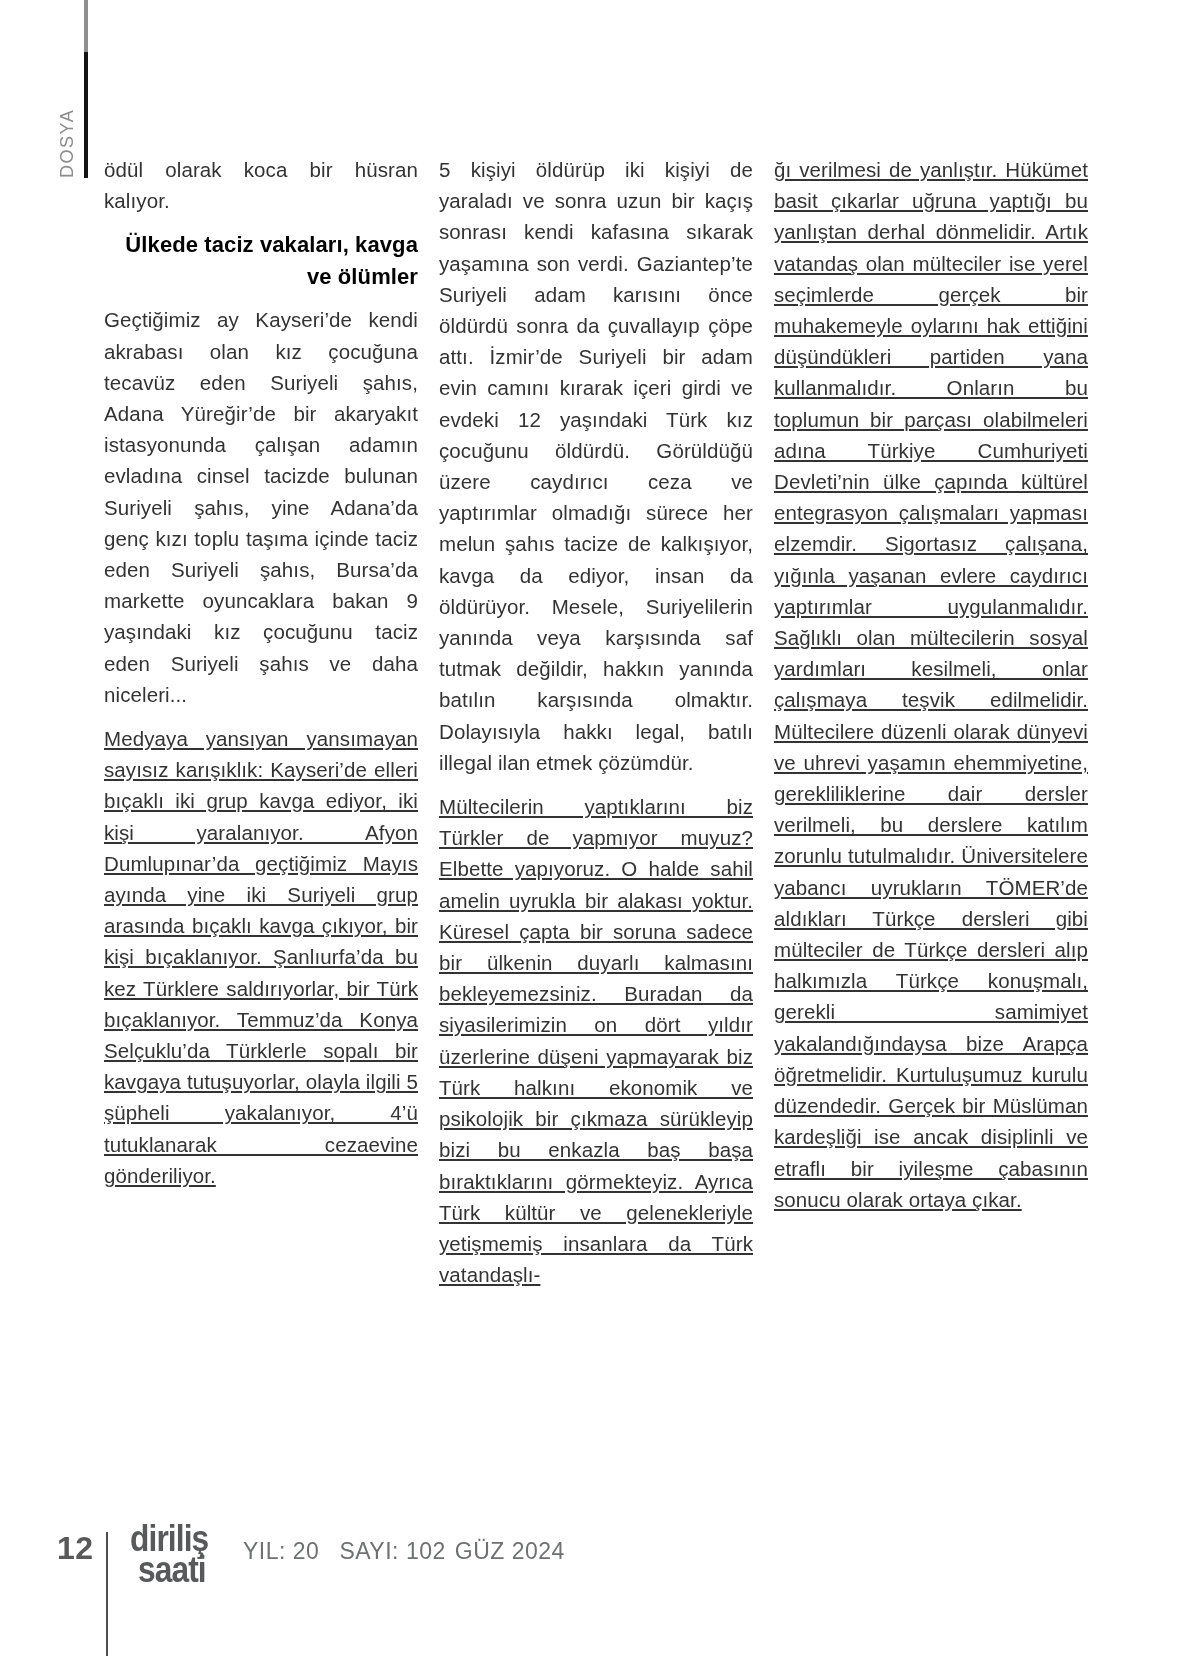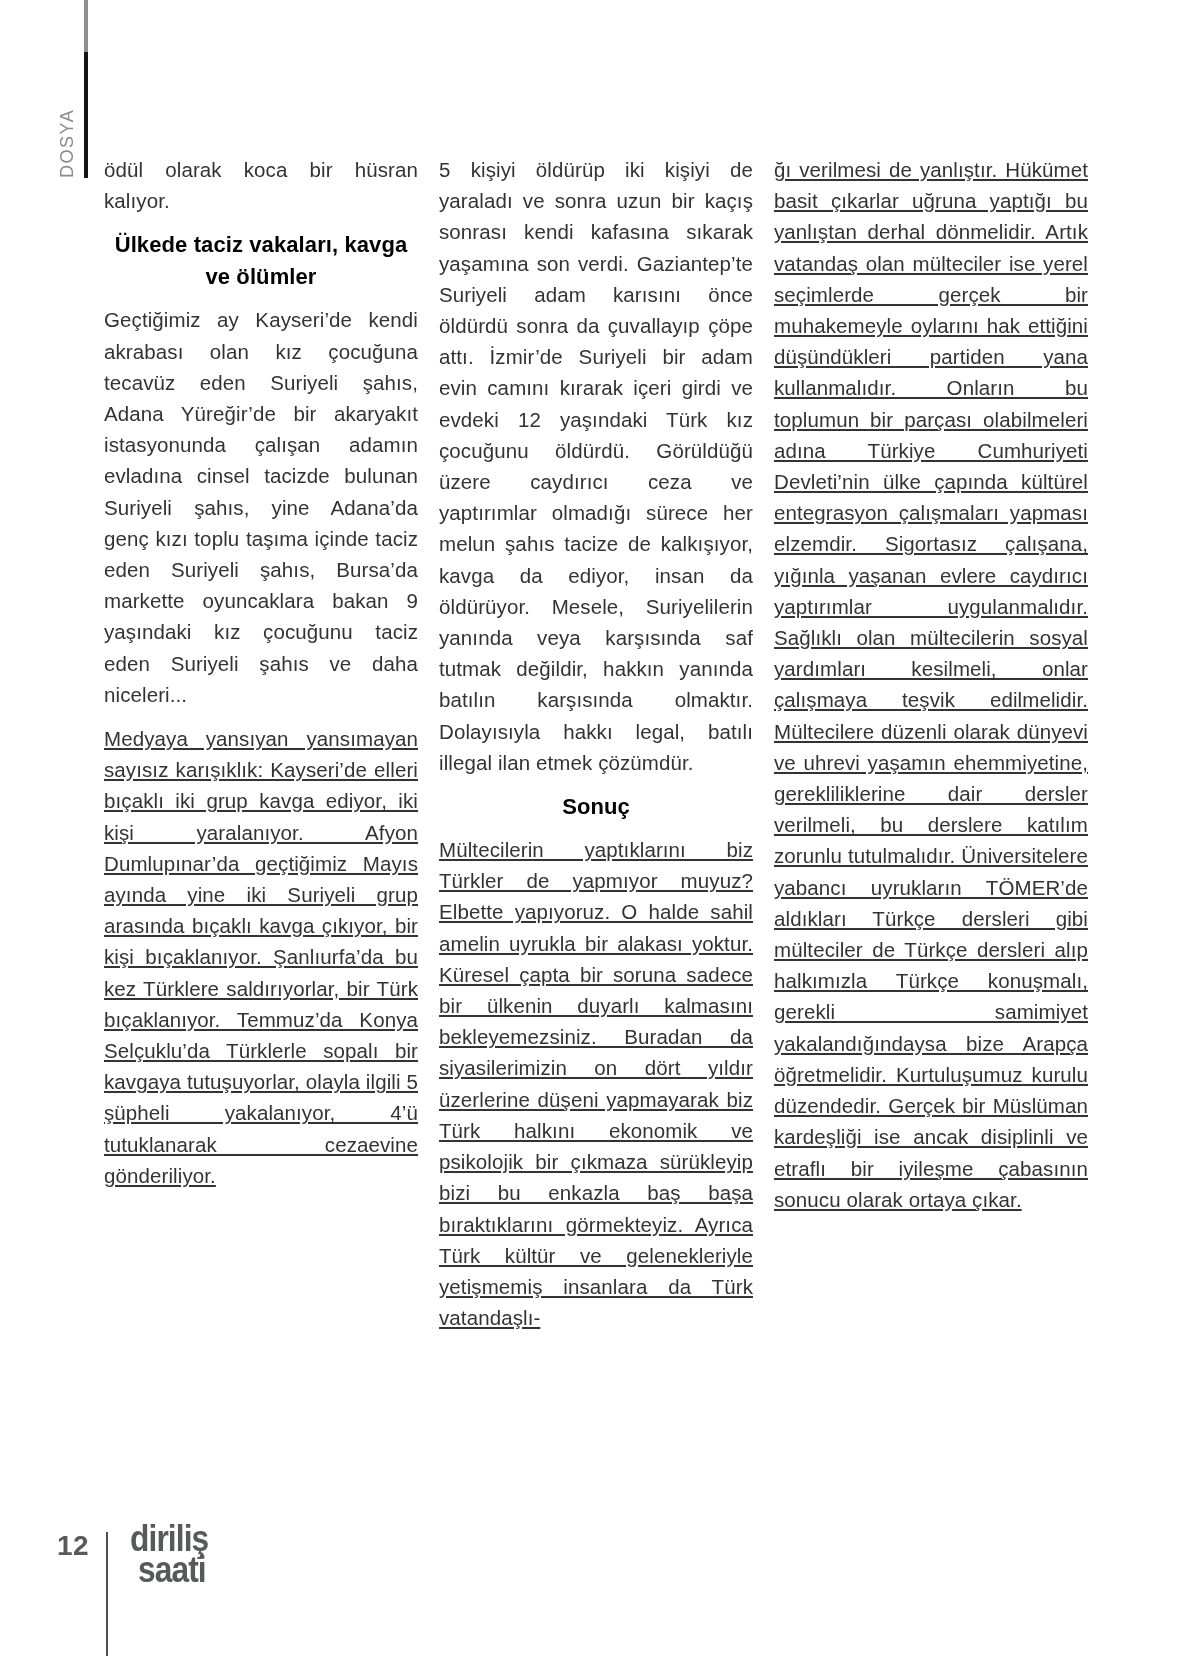"Ülkede taciz vakaları, kavga ve" .col h3 { text-align: center -> right }
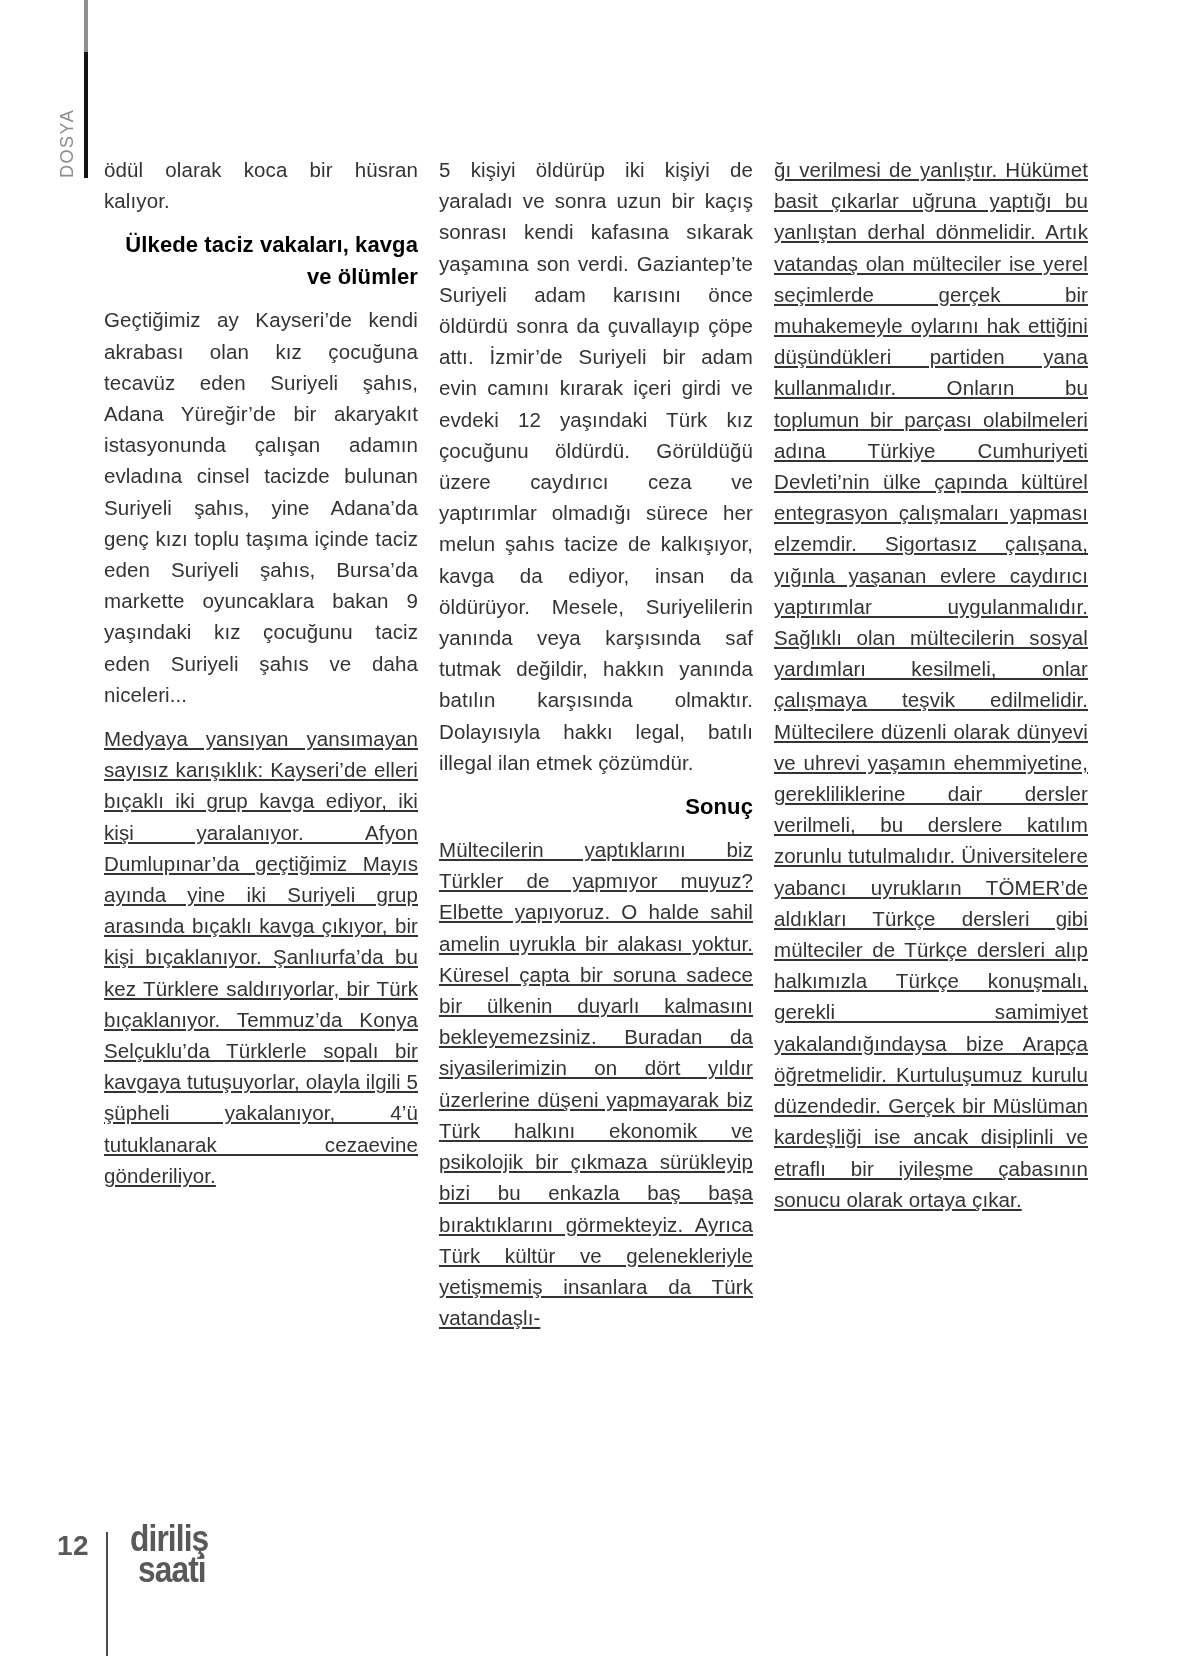"Sonuç" h3 { html: <h3>Sonuç</h3> -> none }
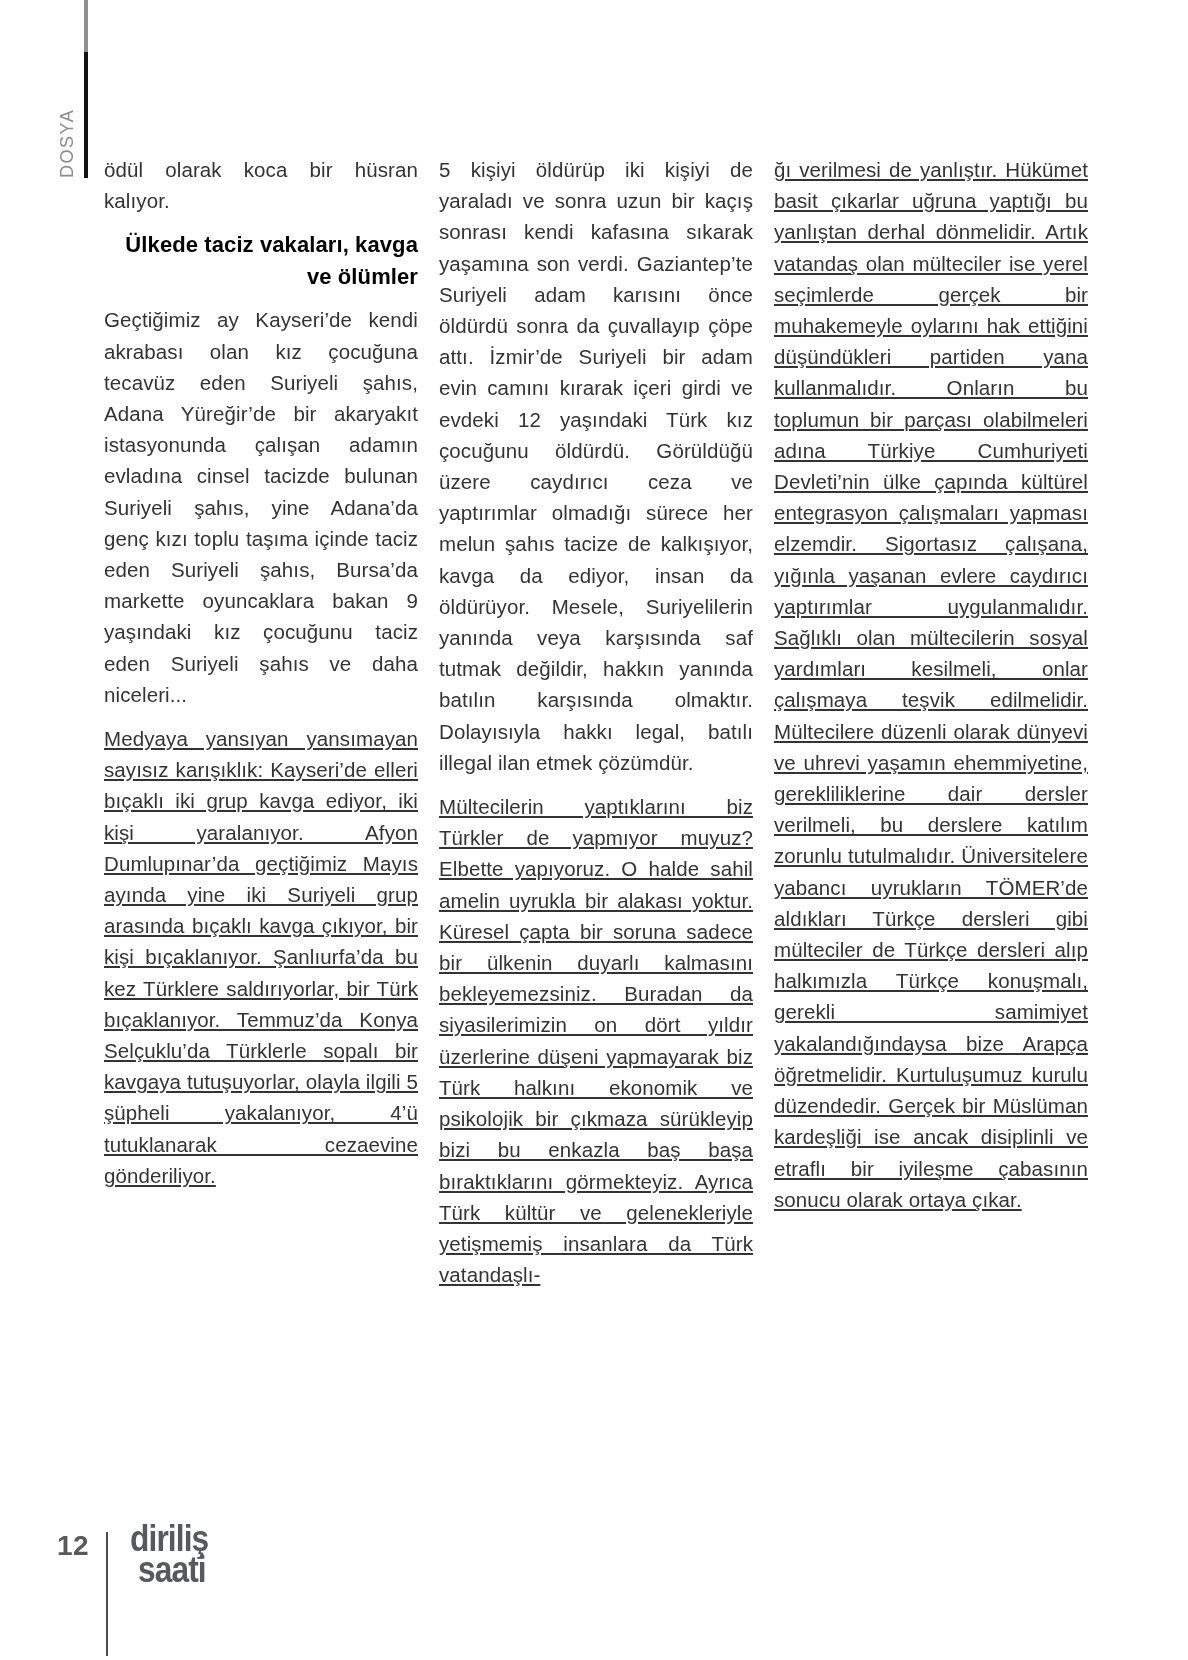"12" .footer-pagenum { font-size: 28px -> 32px }
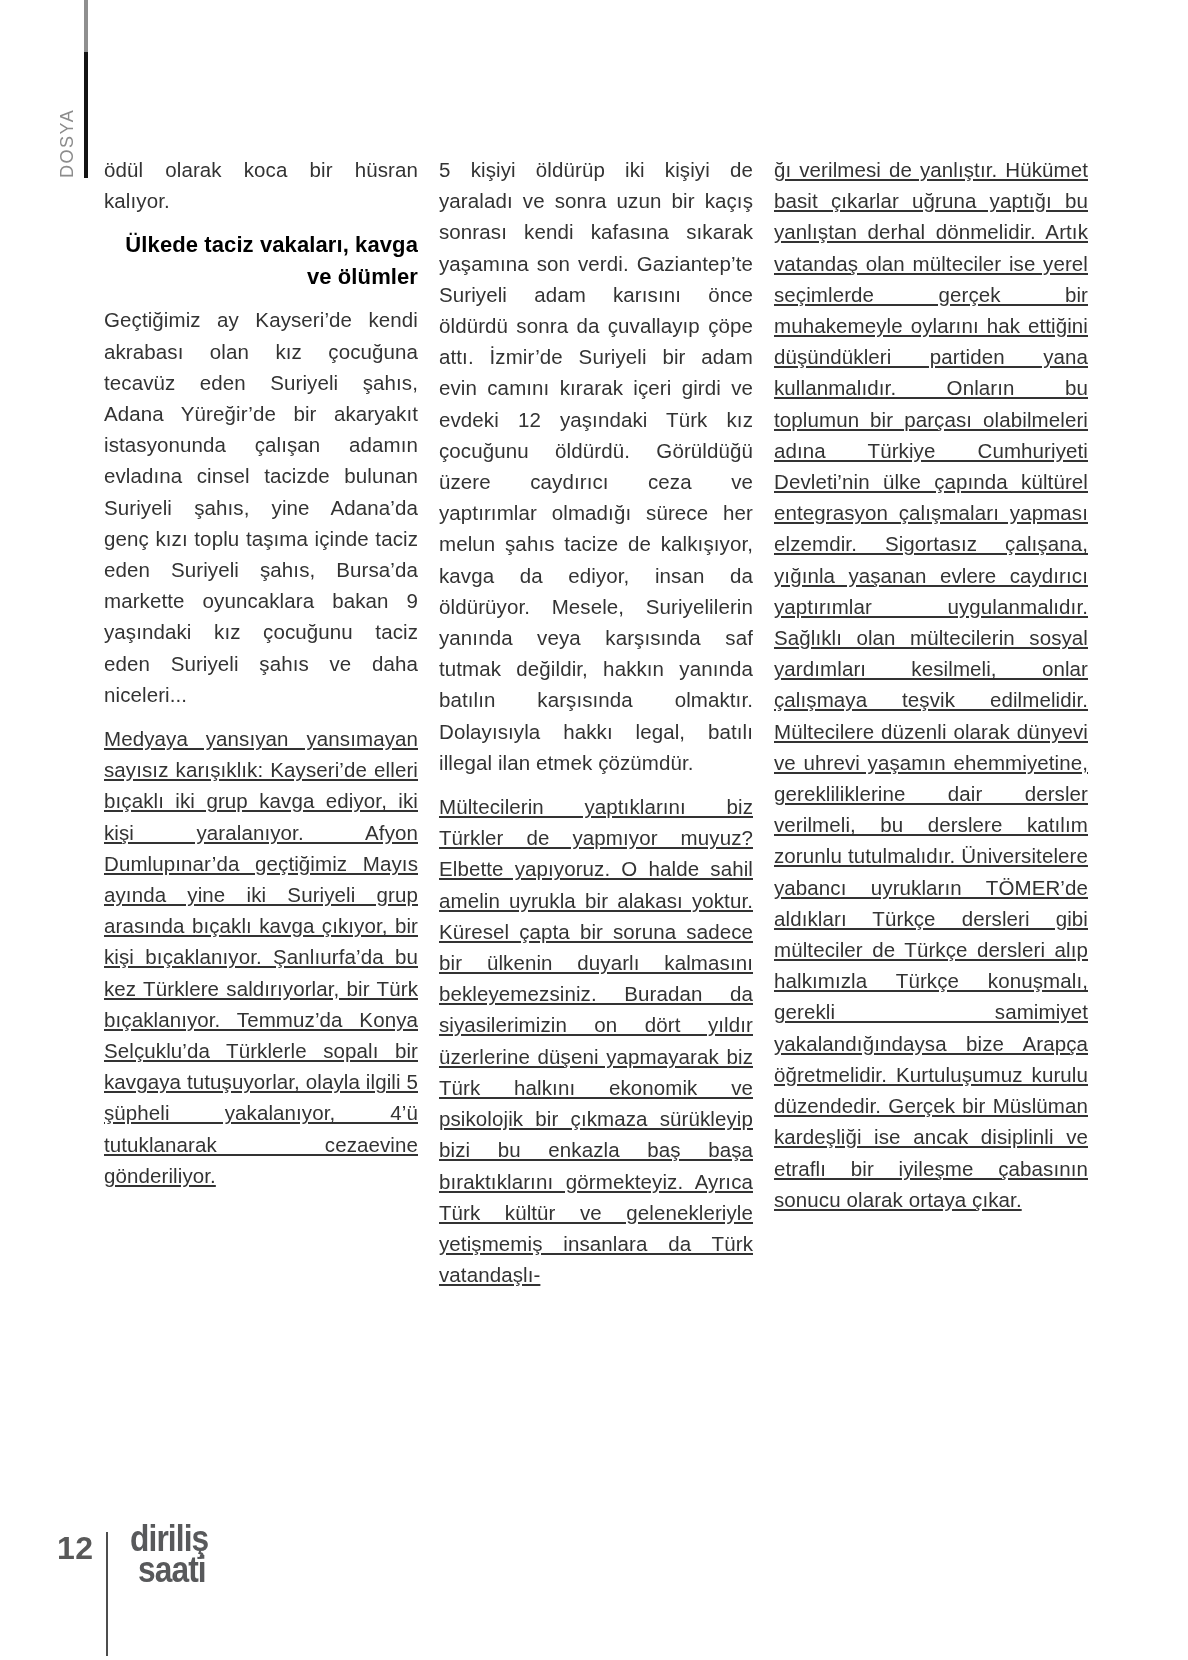"YIL: 20 SAYI: 102 GÜZ" div.issue-info { html: none -> <div><span>YIL: 20</span><span></span><span>SAYI: 102</span><span></span><span>GÜZ 2024</span></div> }
